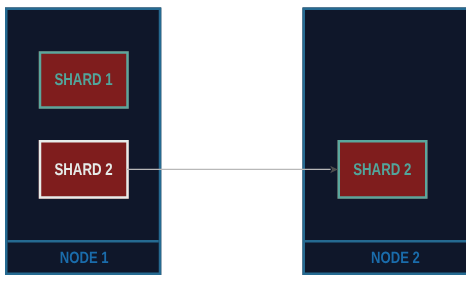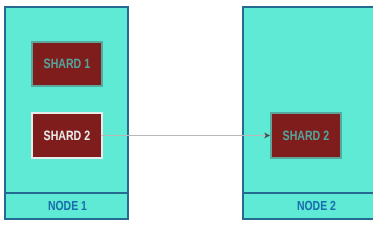"NODE 1" .node { background: #5eead4 -> #0f172a }
